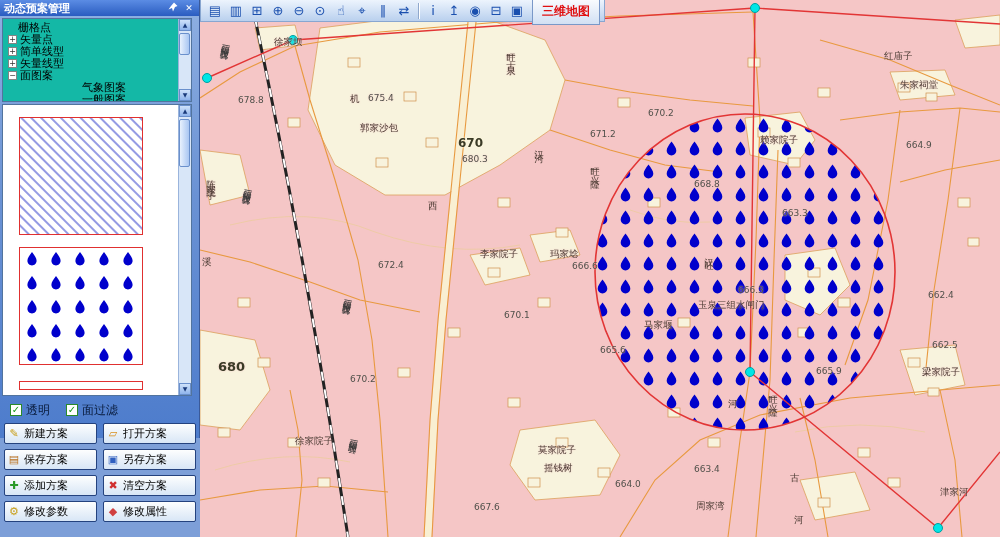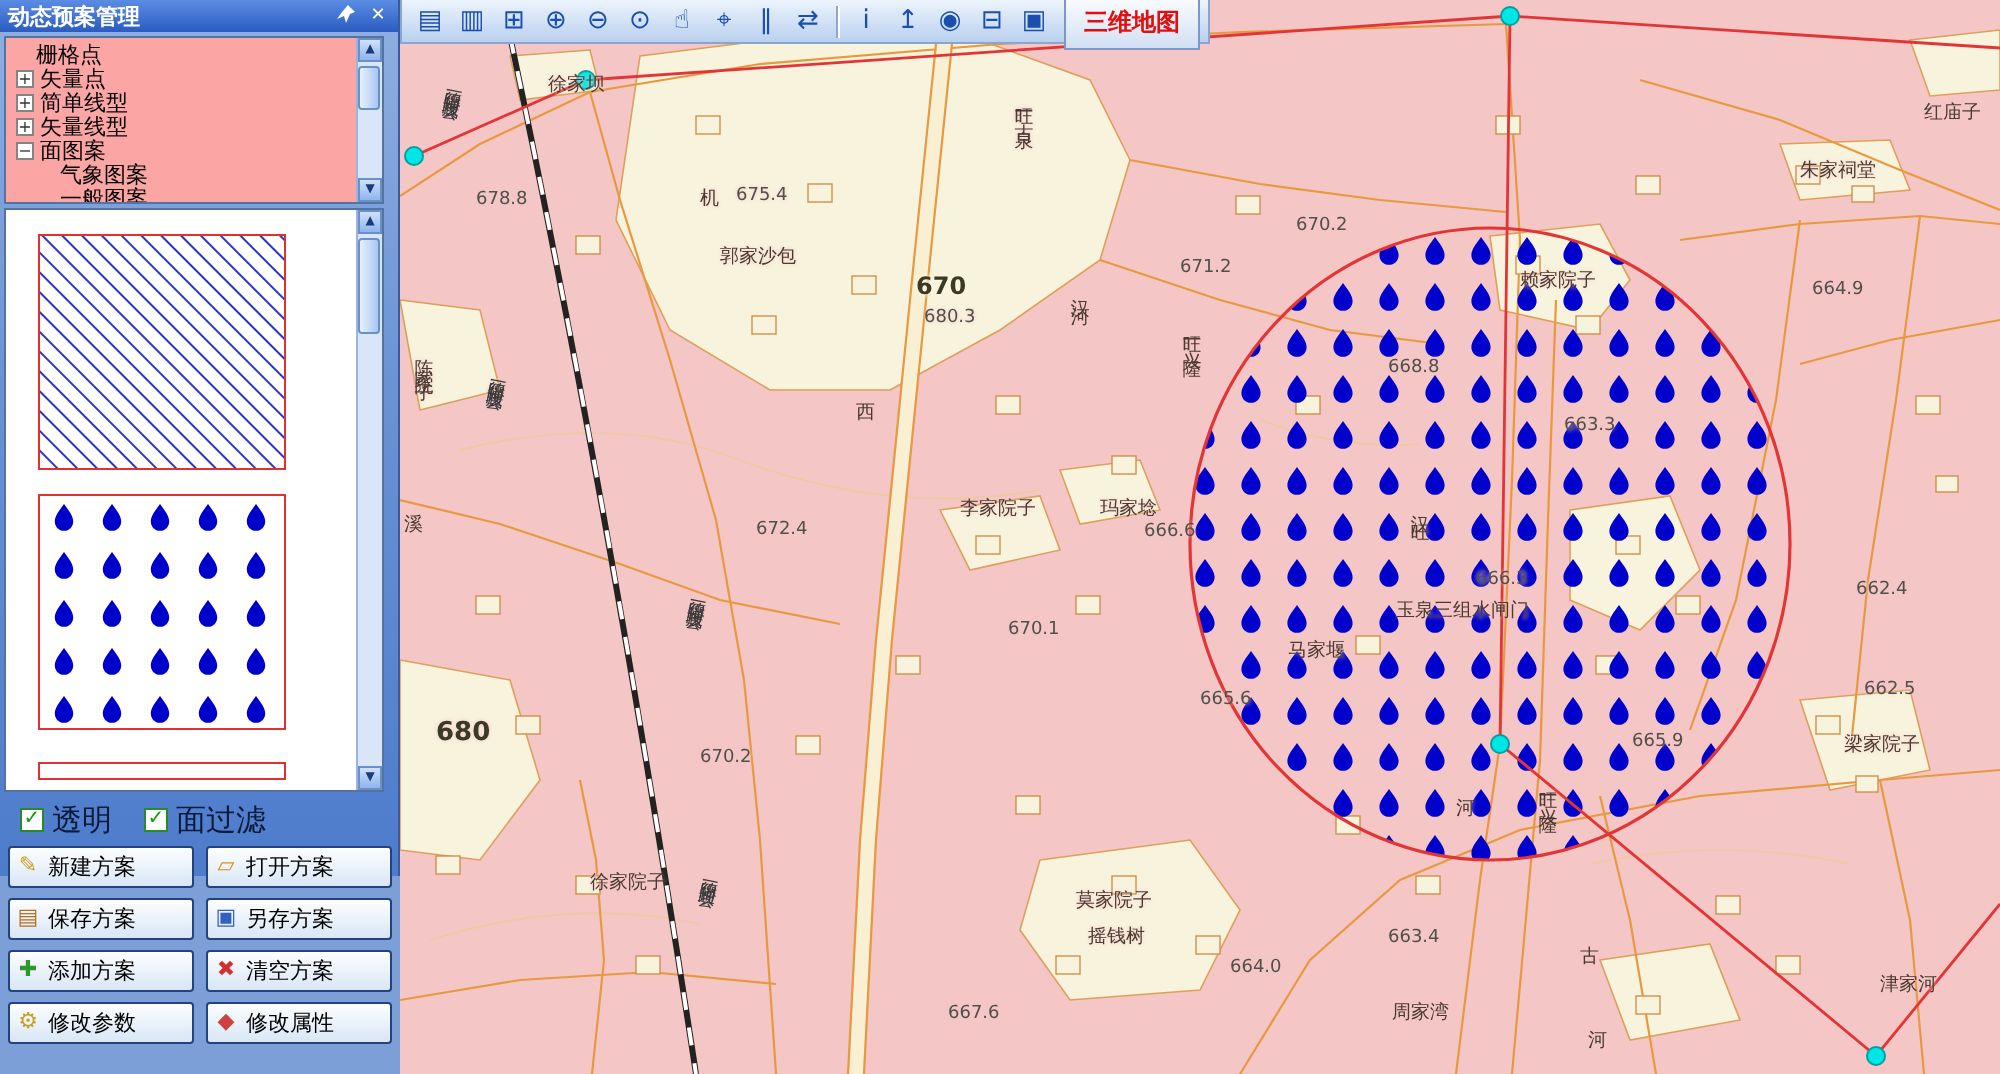"栅格点" .tree { background: #fca5a5 -> #14b8a6 }
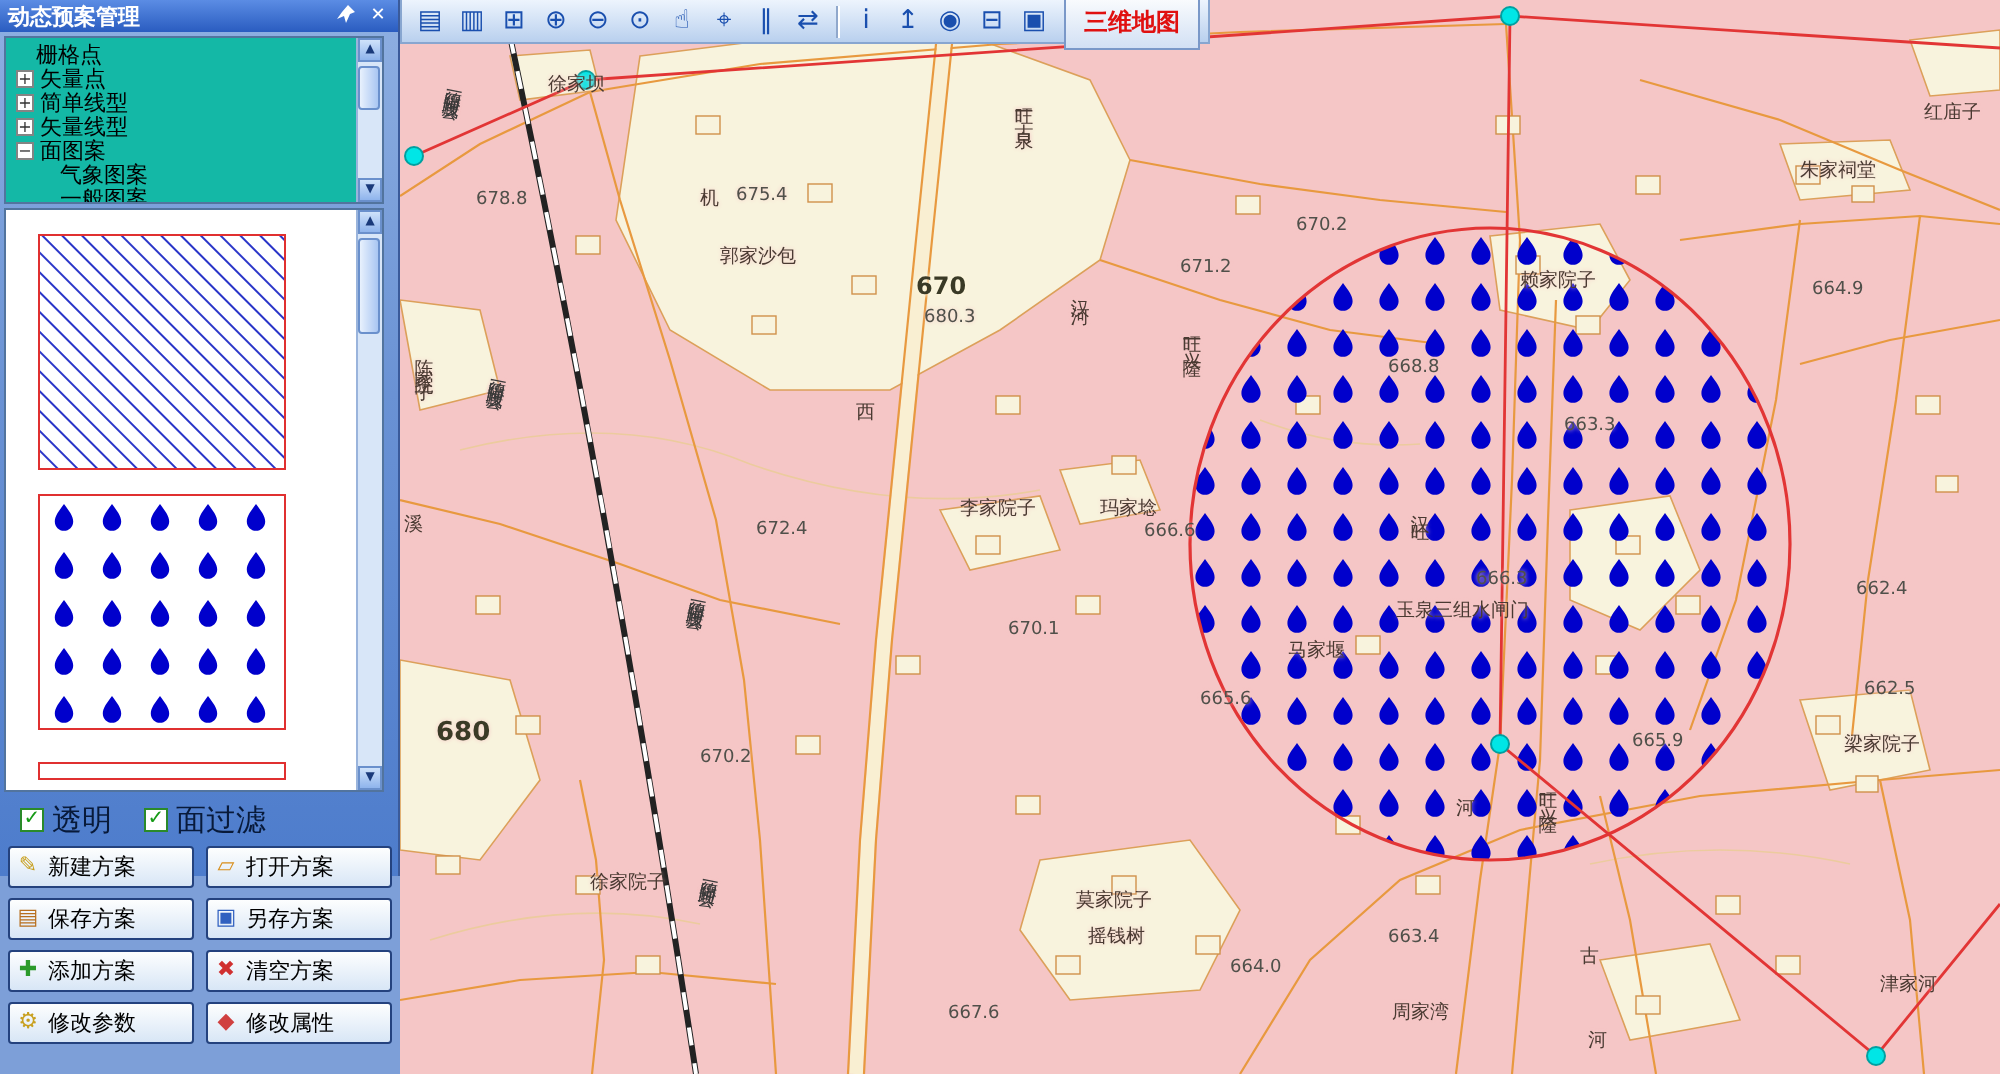"红庙子" span.map-label { left: 762px -> 684px }
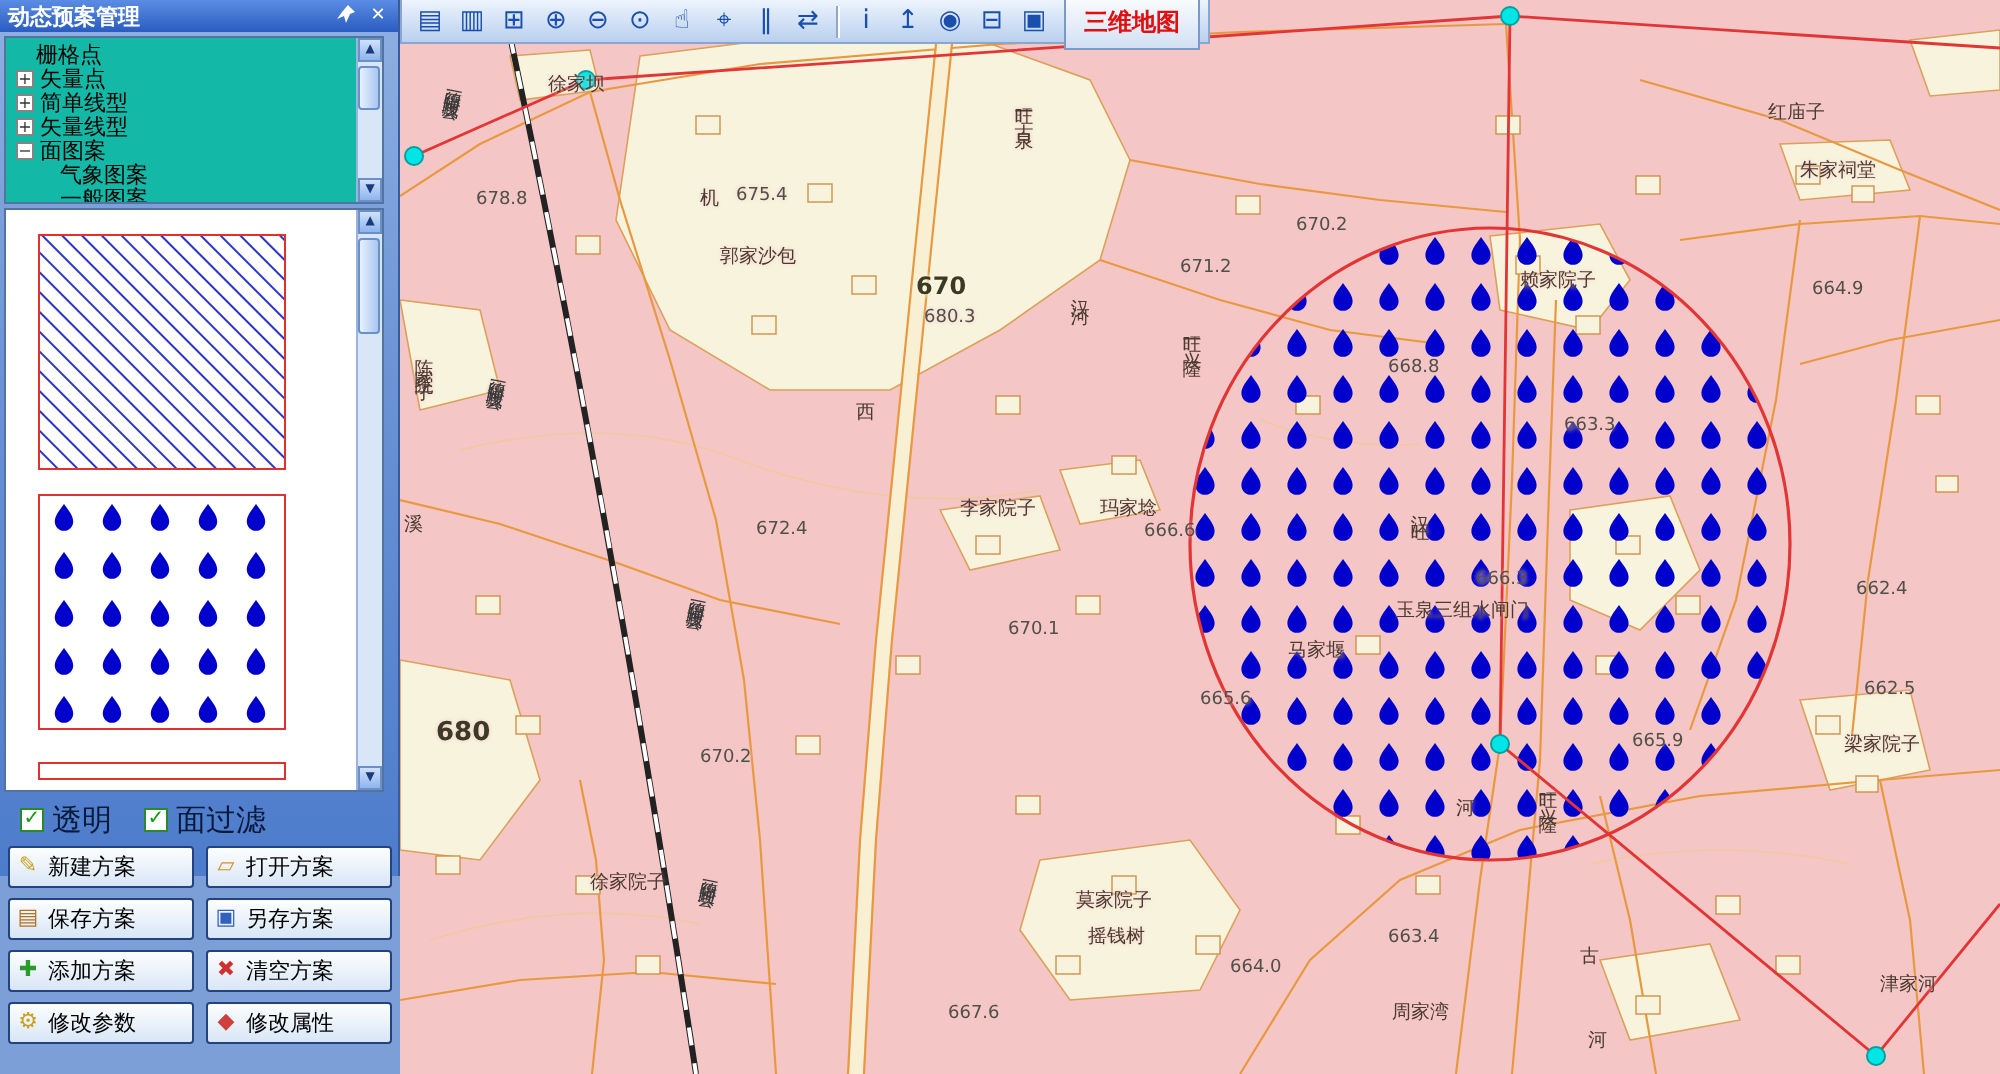"气象图案" .indent2 { justify-content: none -> center }
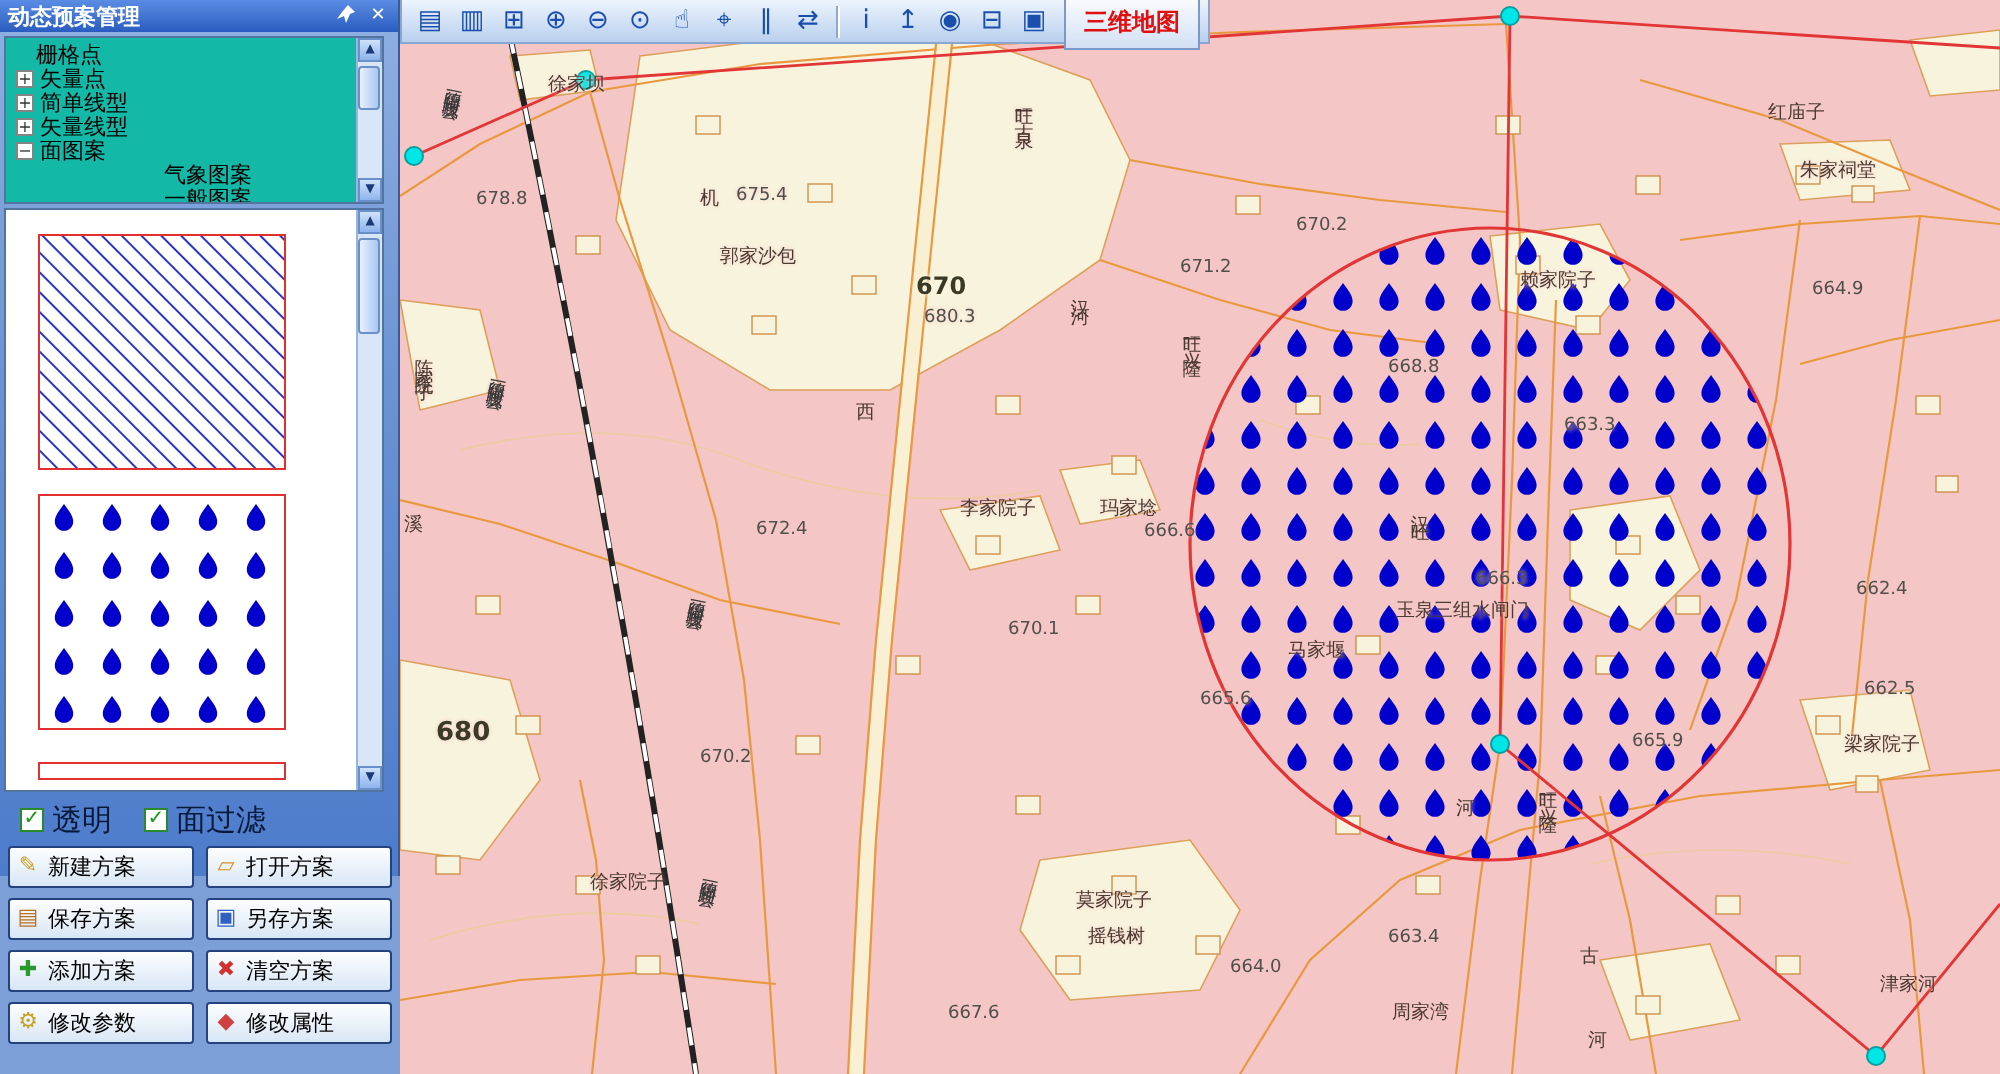"透明" .cbx-label { font-size: 15px -> 12px }
